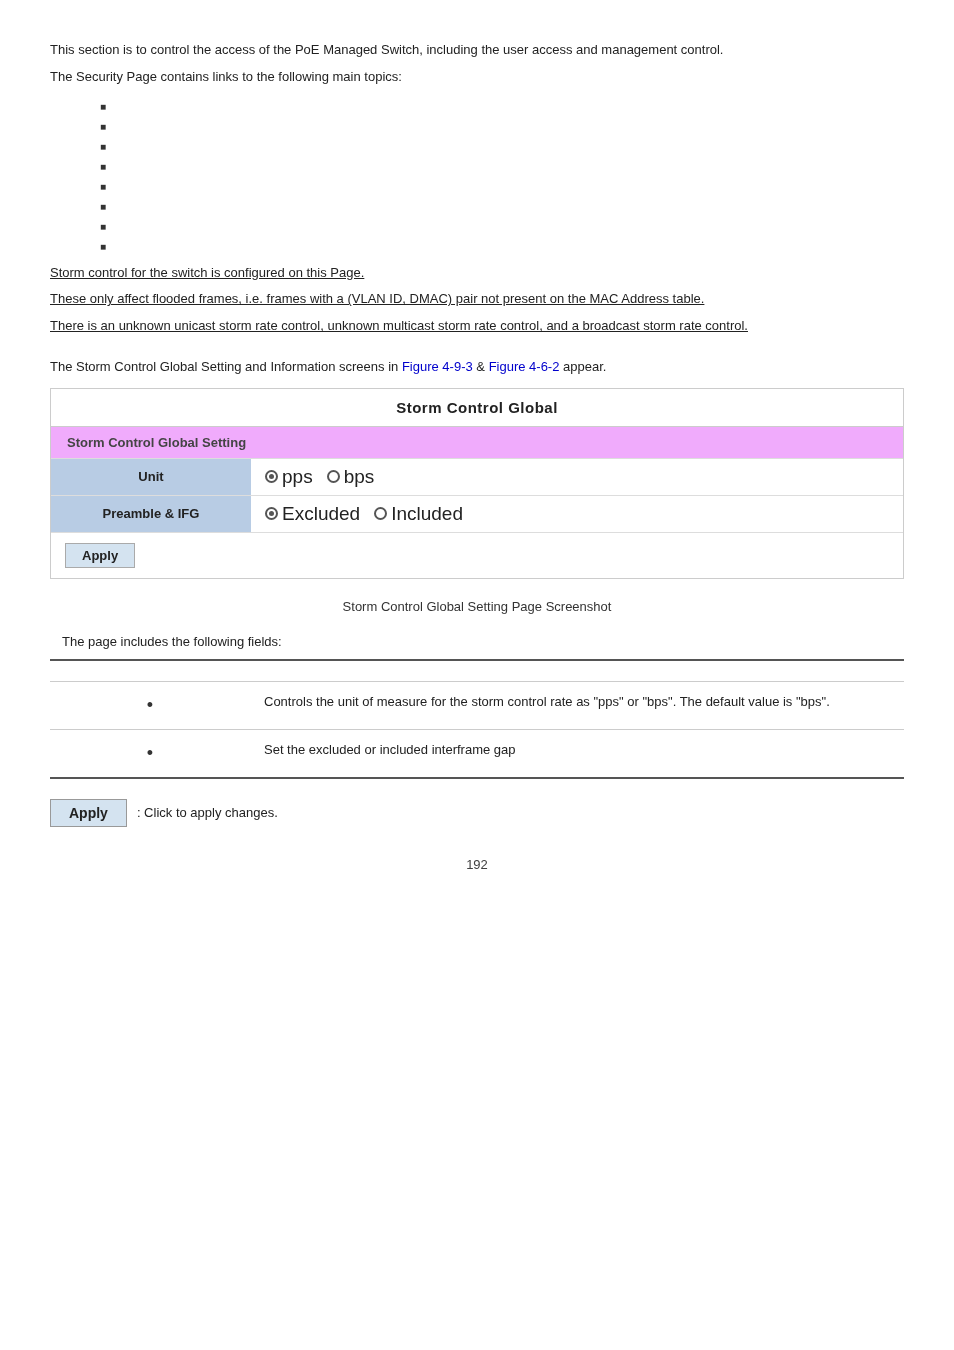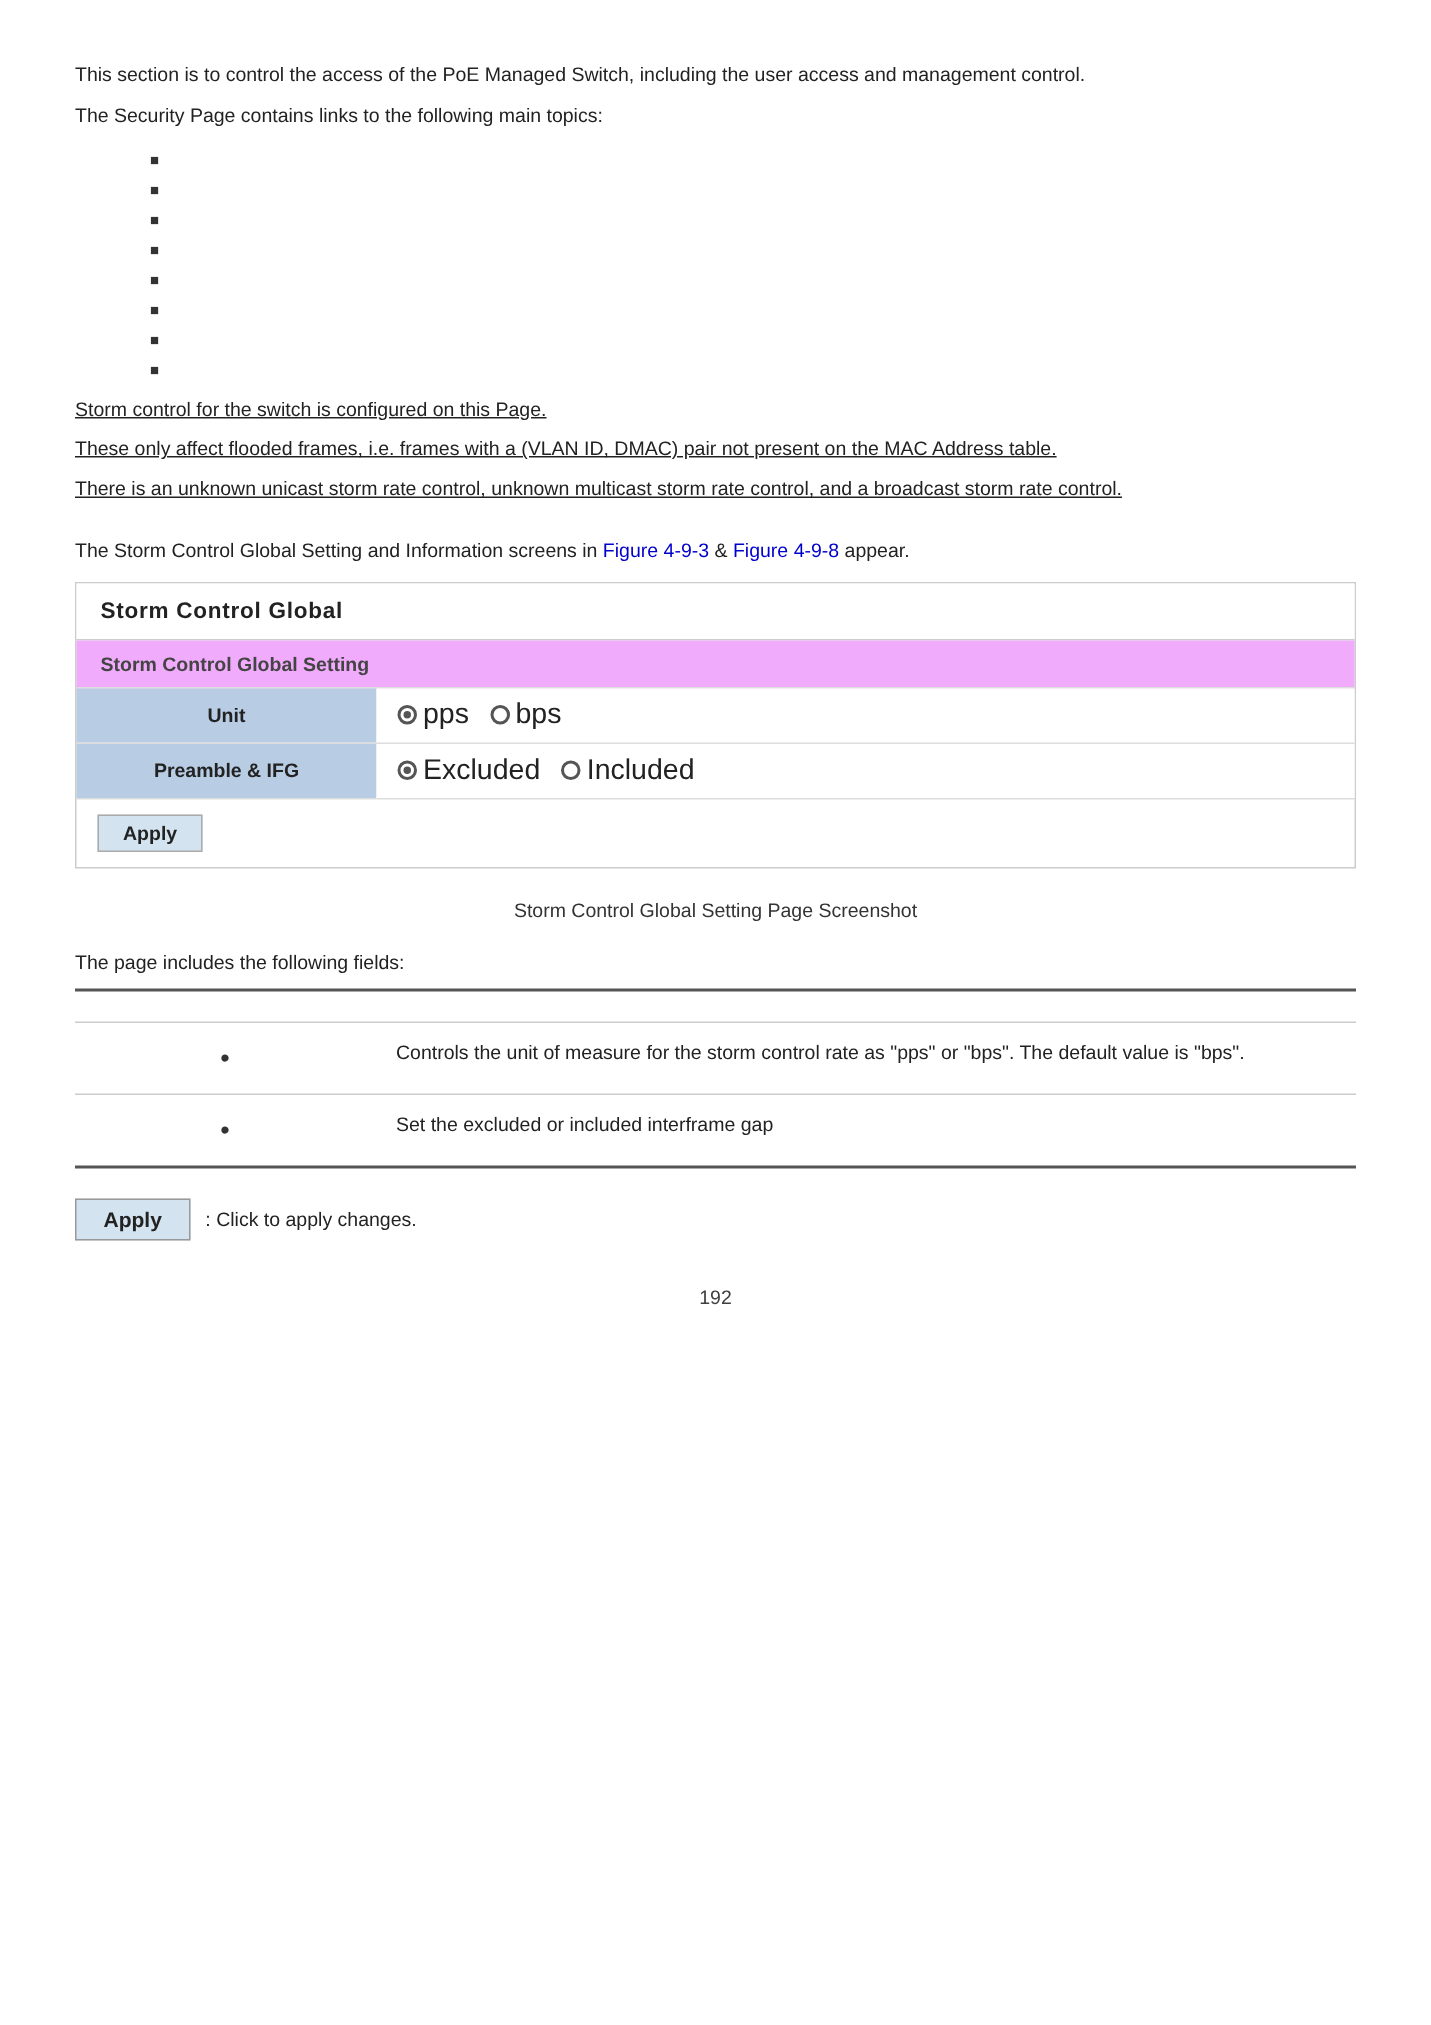"Figure 4-9-8" a.fig-link { text: 4-9-8 -> 4-6-2 }
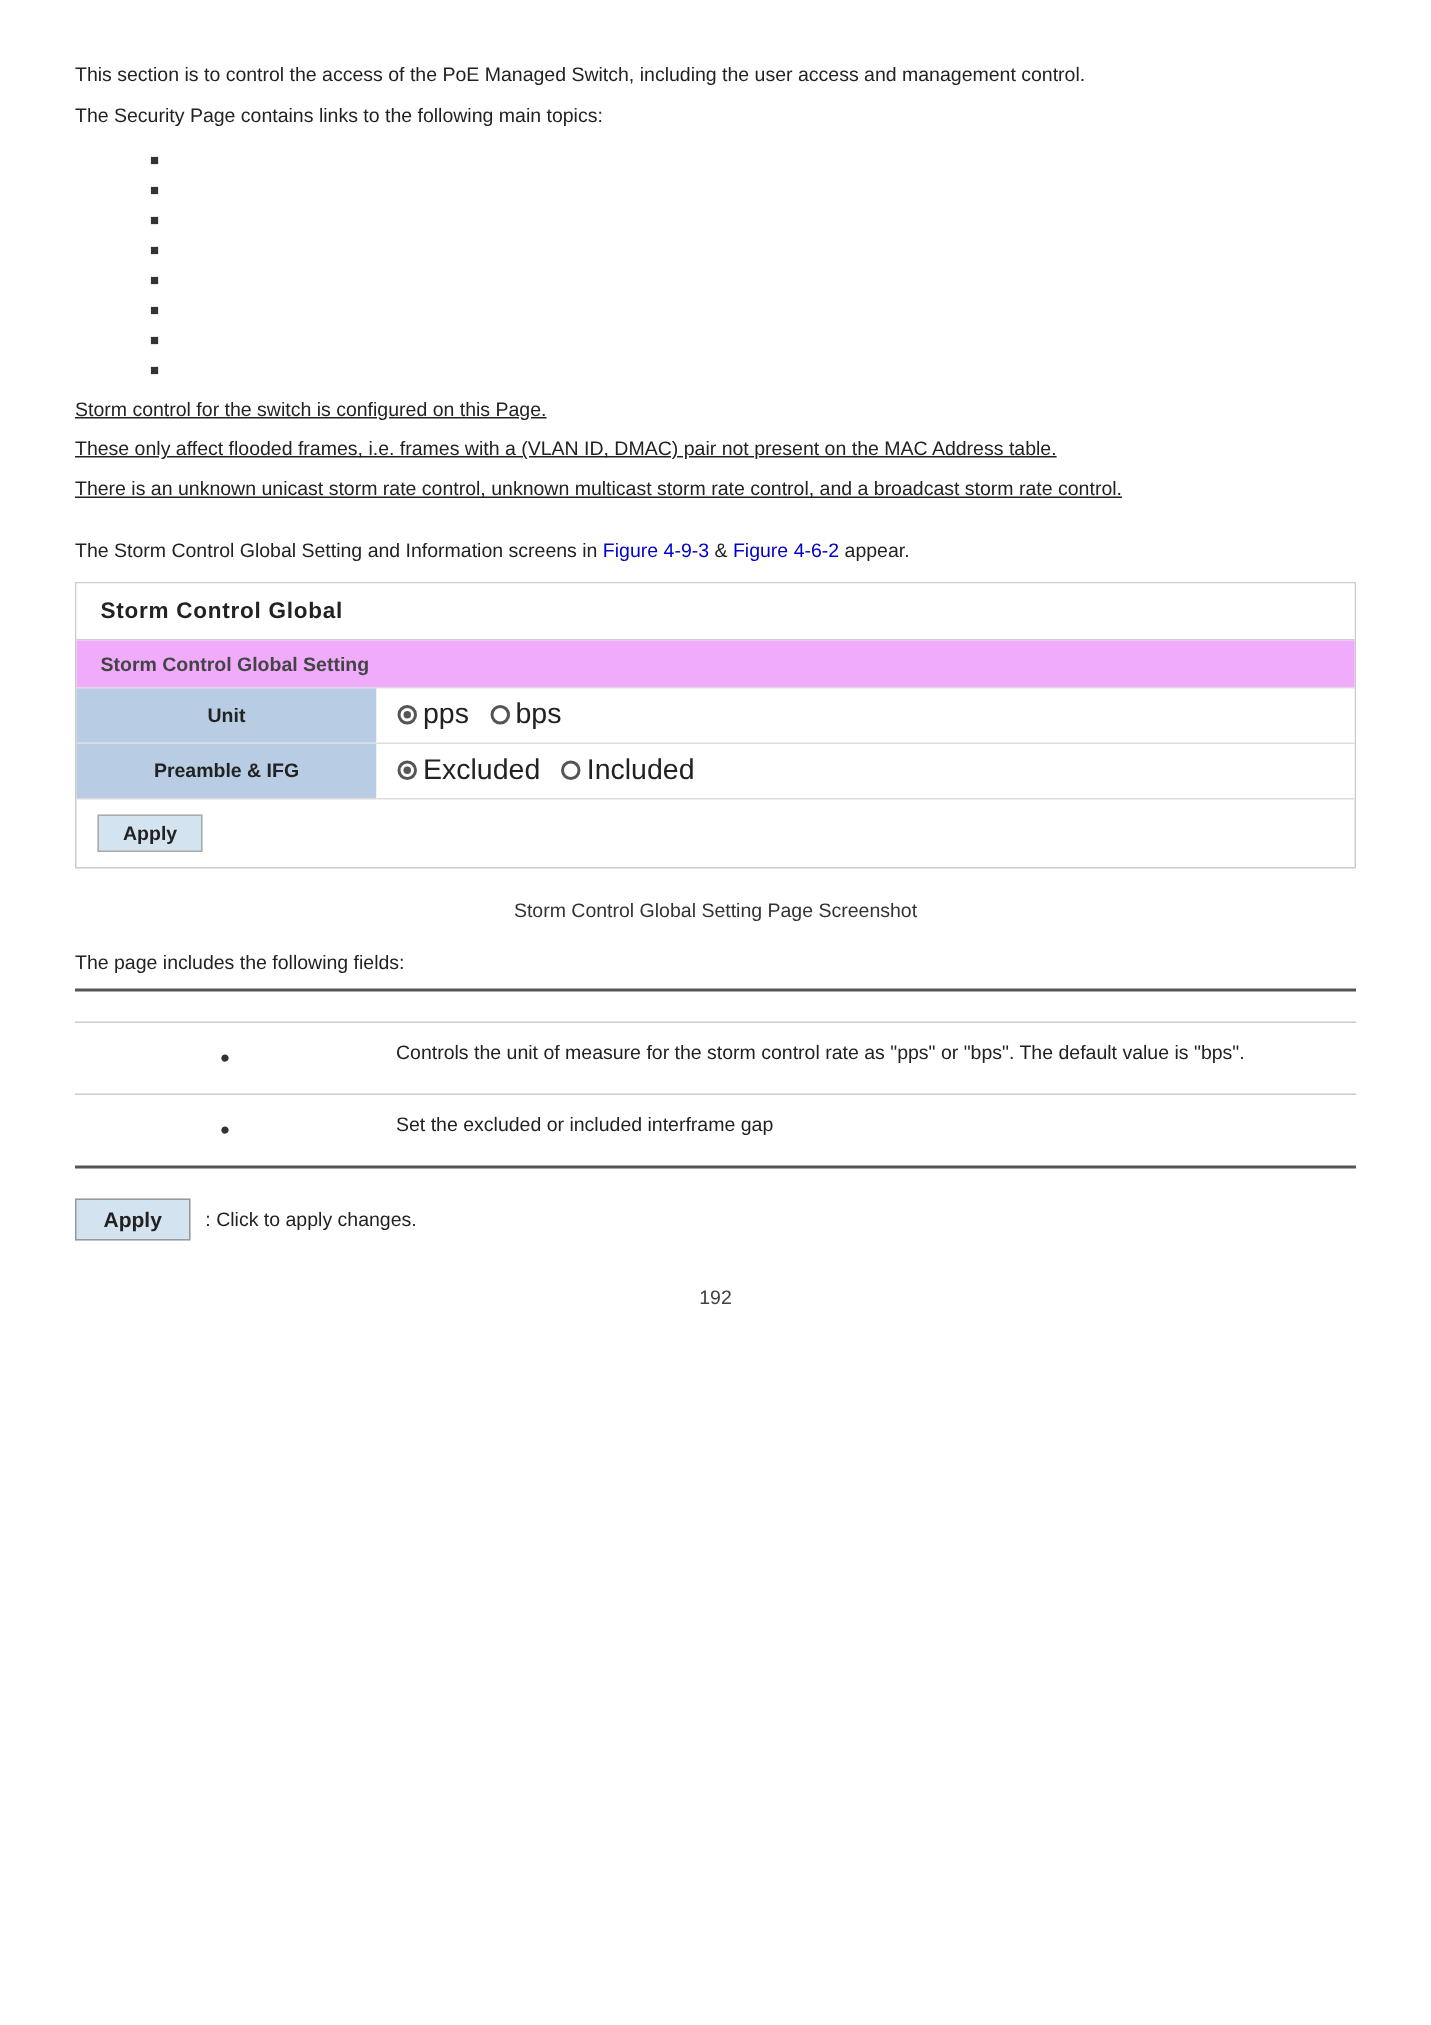"Storm Control Global" .storm-control-title { text-align: left -> center }
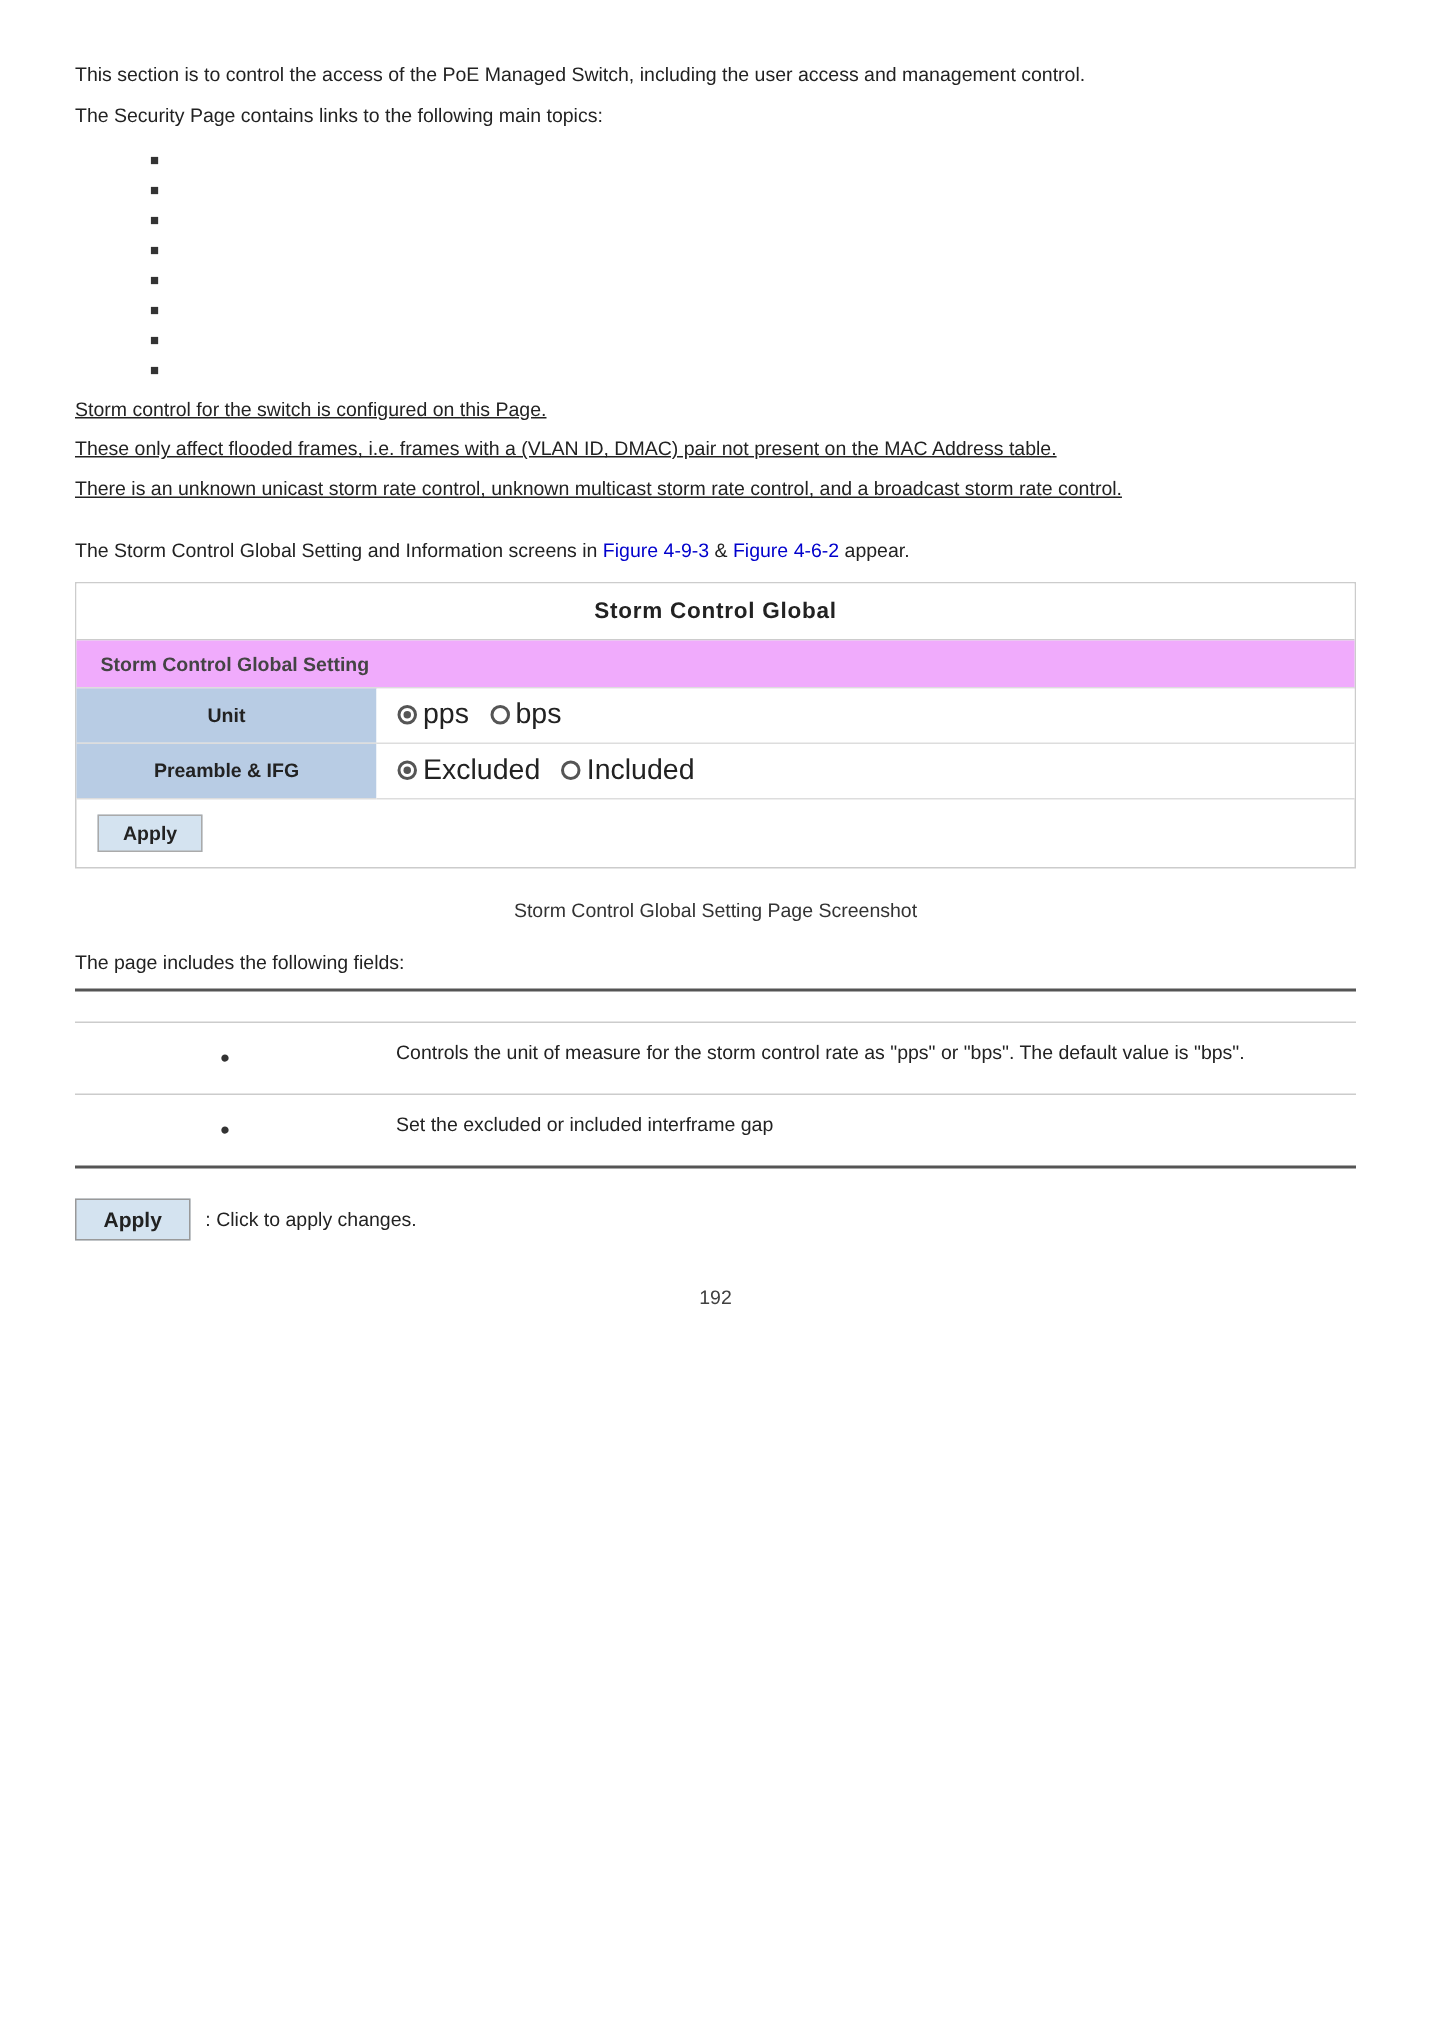"The page includes the following" .fields-intro { margin: 10px 0 -> 10px 12px }
